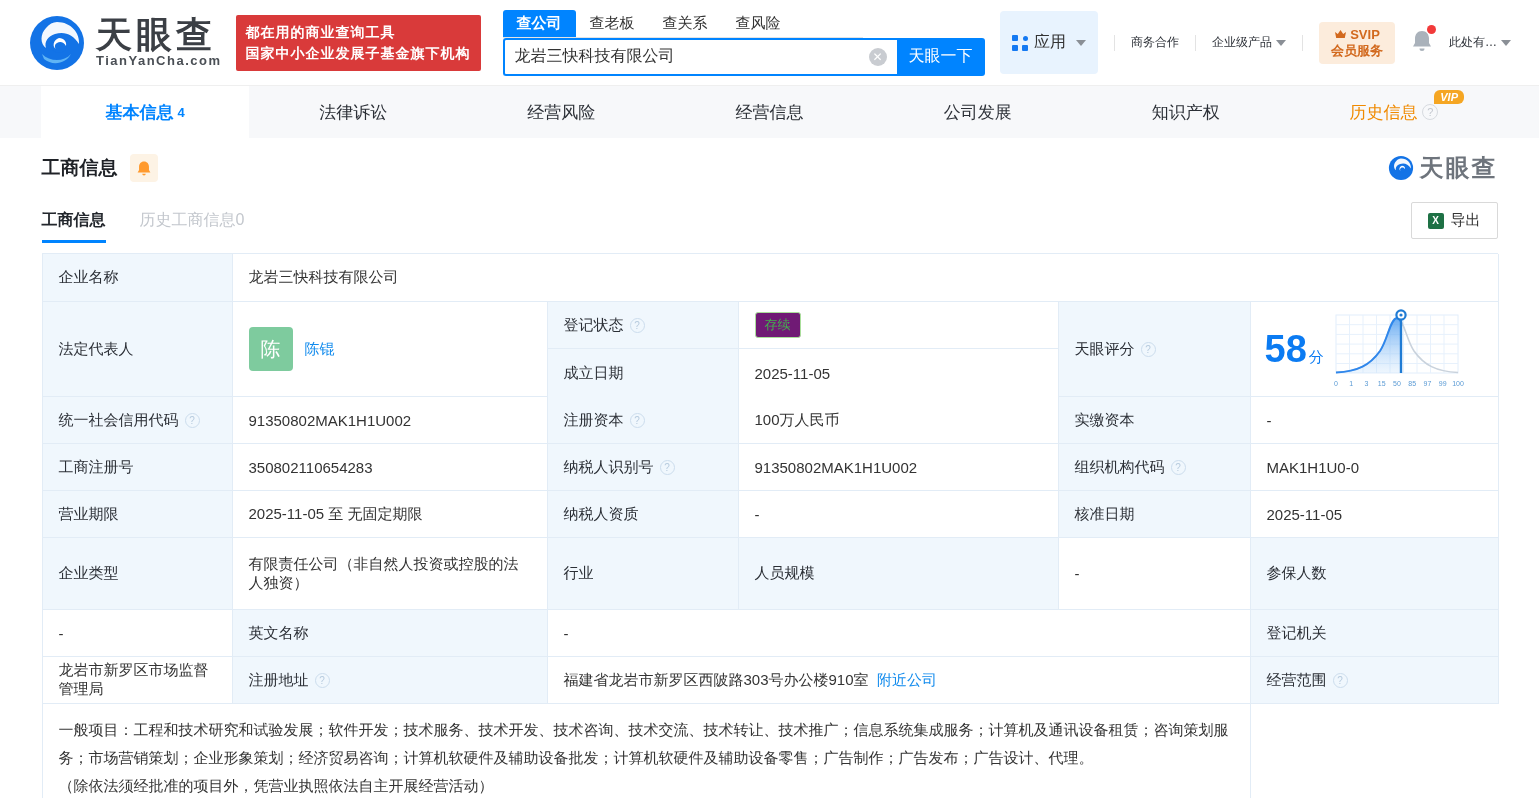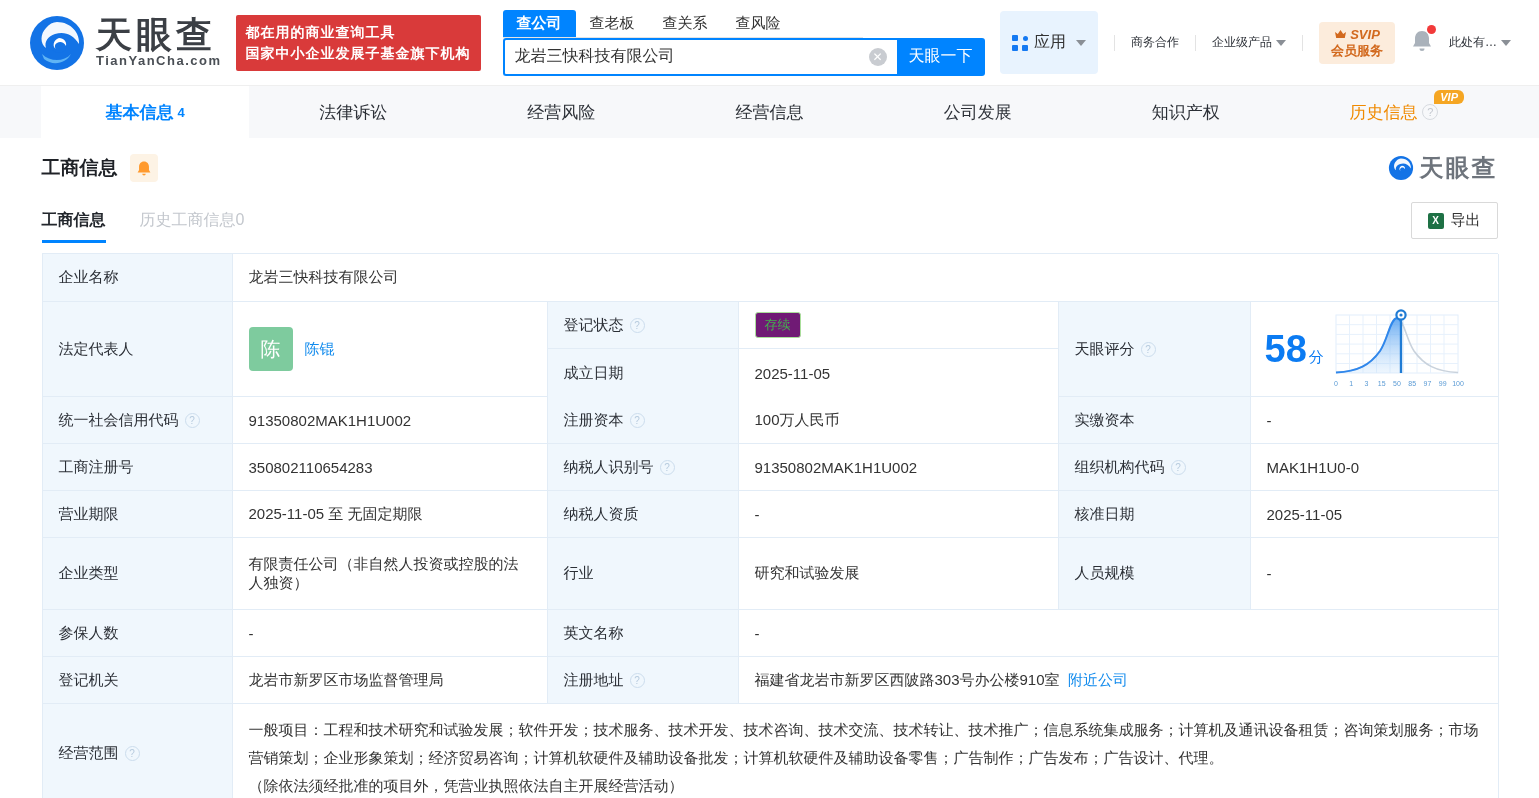"SVIP" .svip .l1 { font-style: italic -> none }
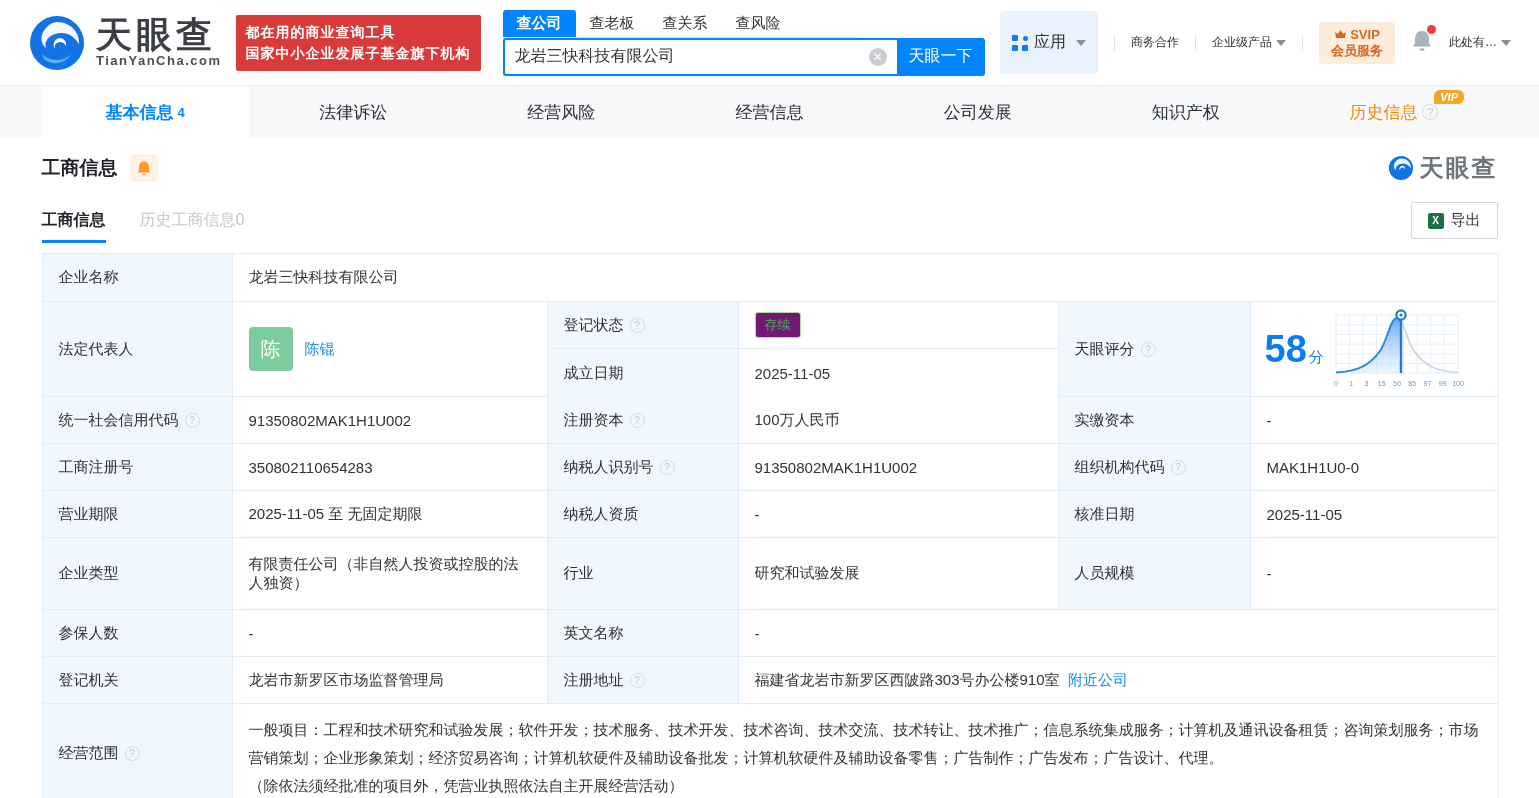"研究和试验发展" div.c { html: <div> <span>研究和试验发展</span> </div> -> none }
